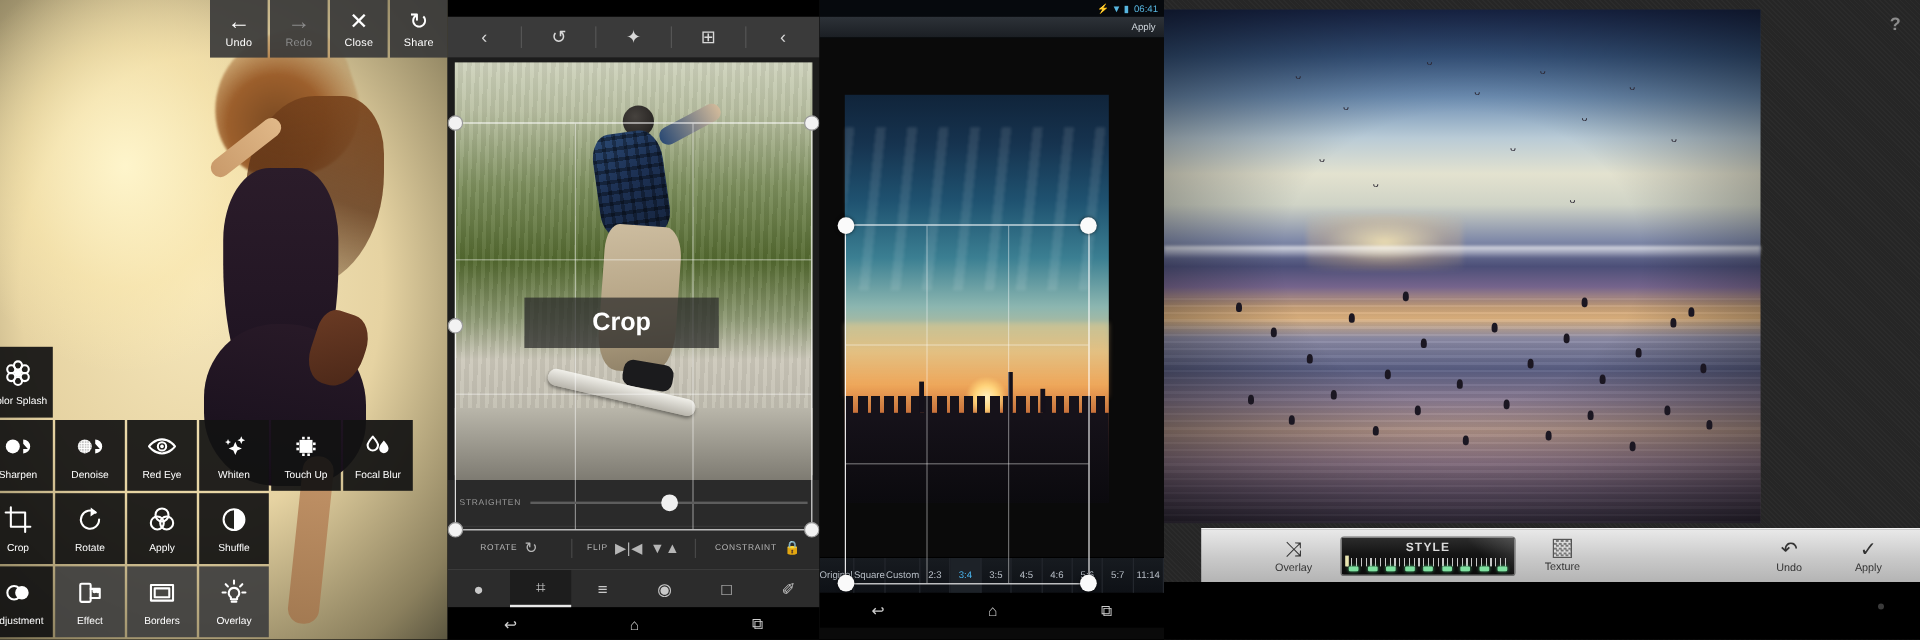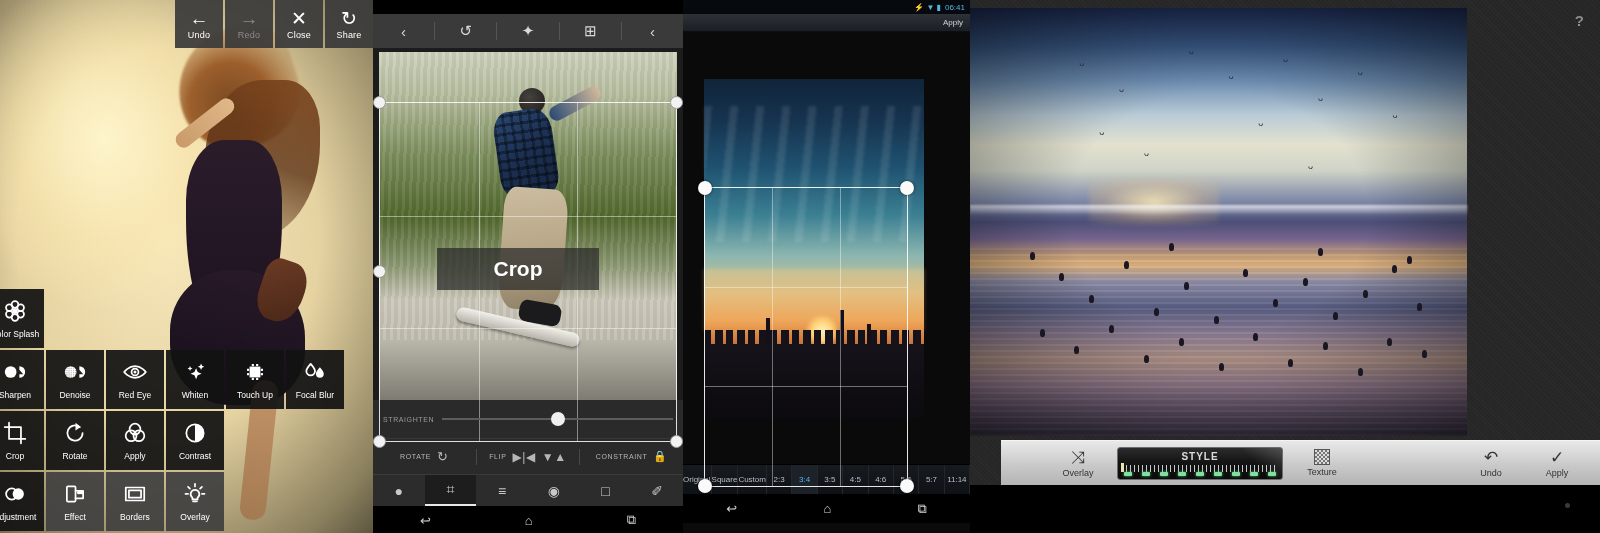"Contrast" span.lb { text: Contrast -> Shuffle }
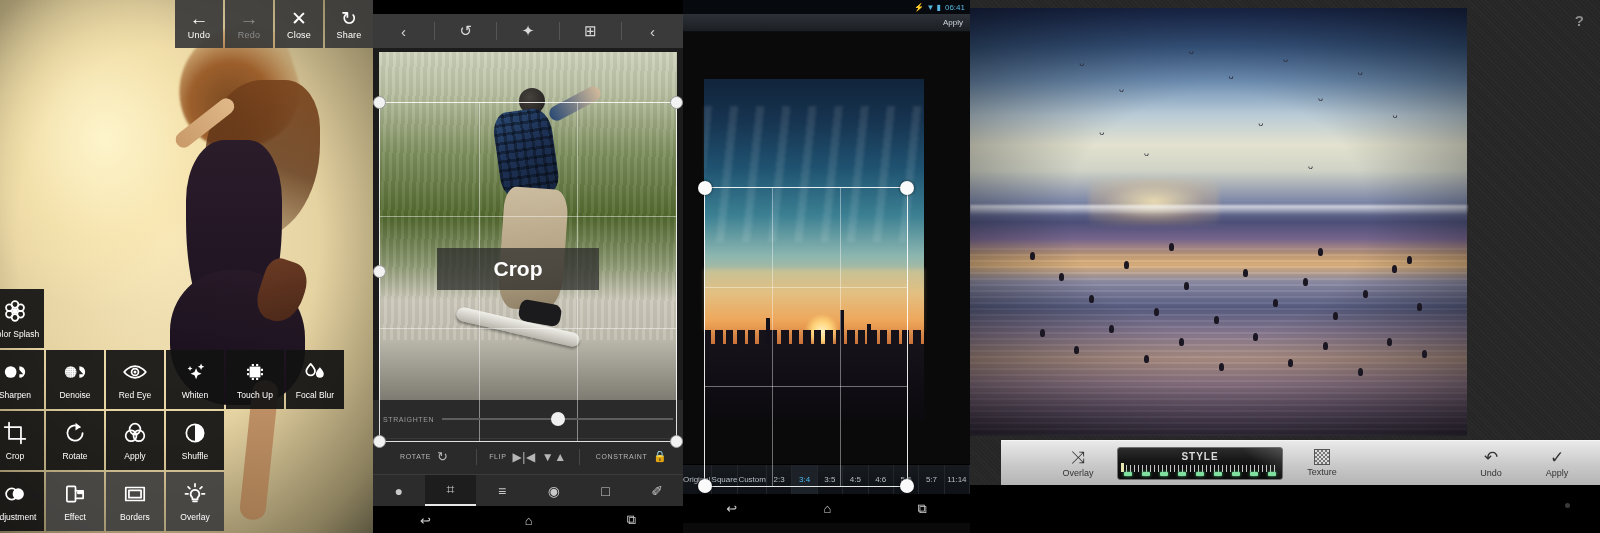"STYLE" .p4-style { width: 166px -> 146px }
